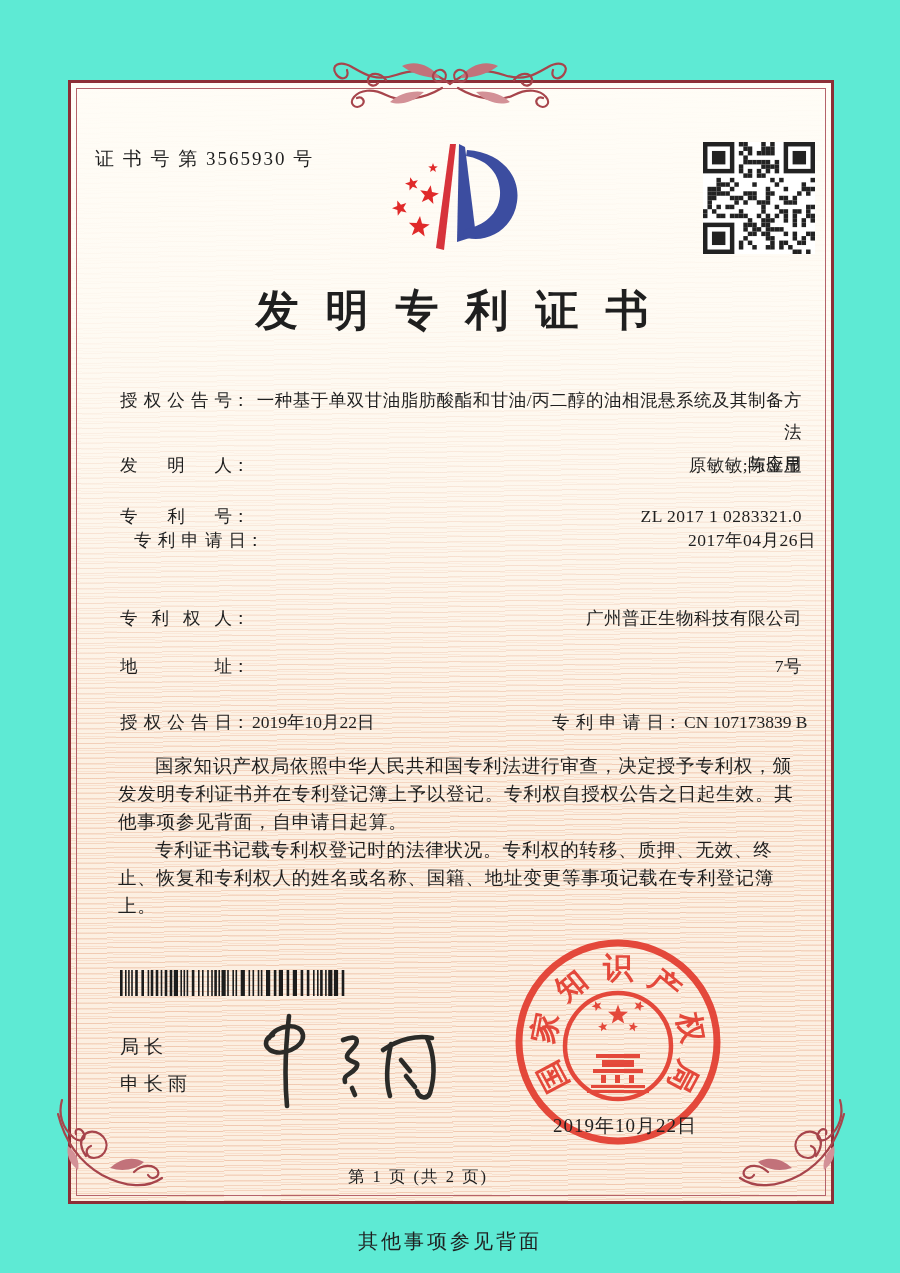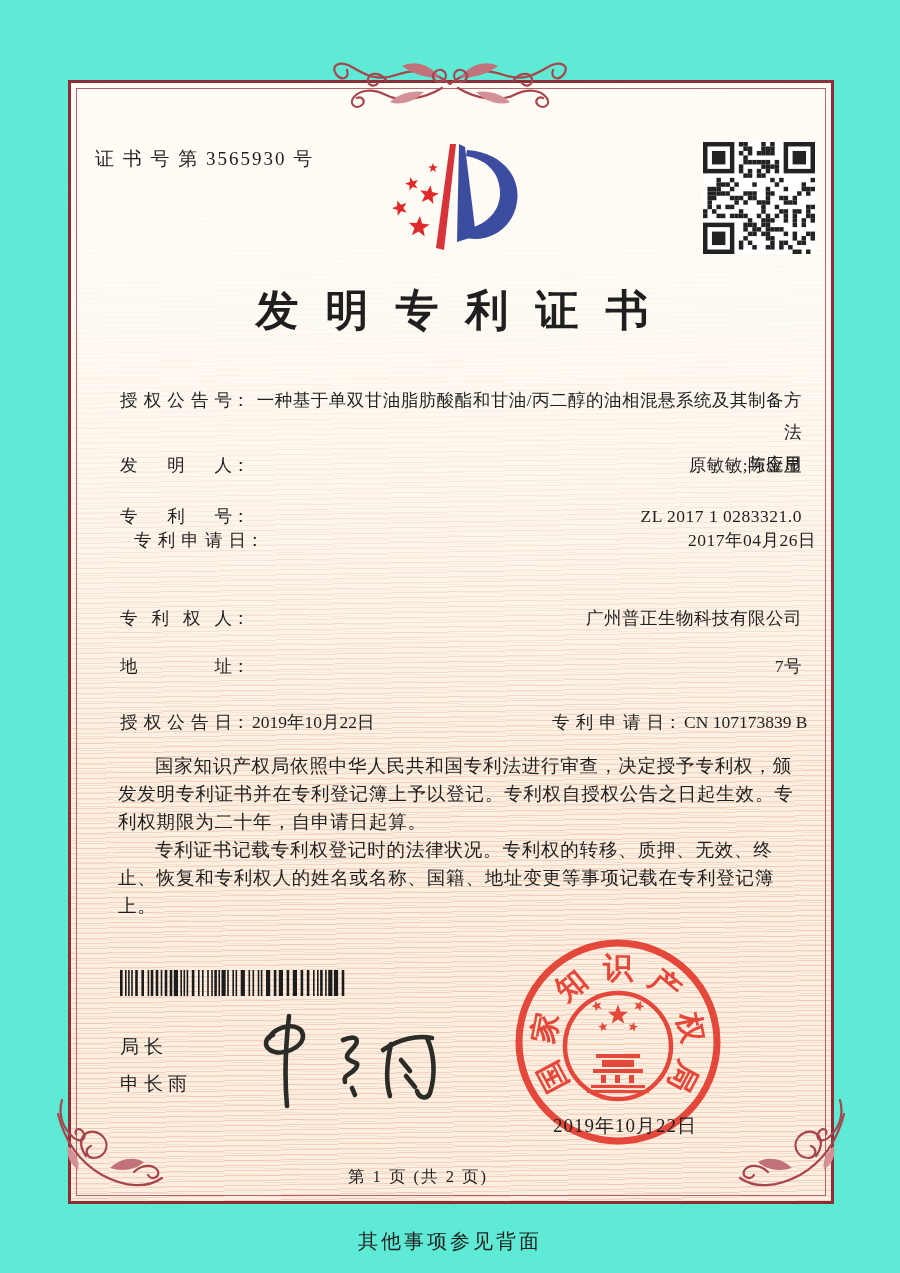"国家知识产权局依照中华人民共和国专利法进行审查，决定授予专利权，颁发发明专利证书" p { text: 专利权期限为二十年 -> 其他事项参见背面 }
